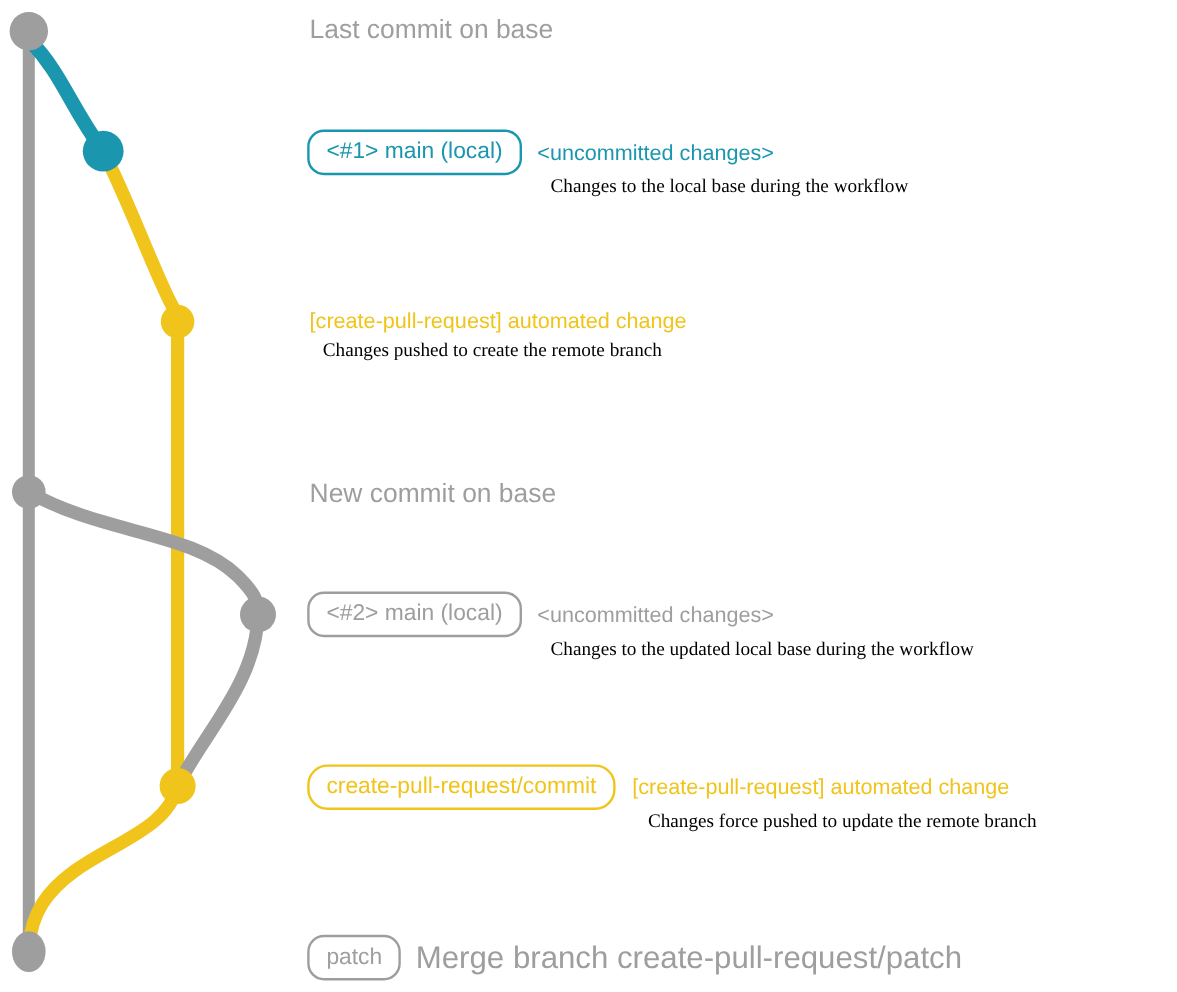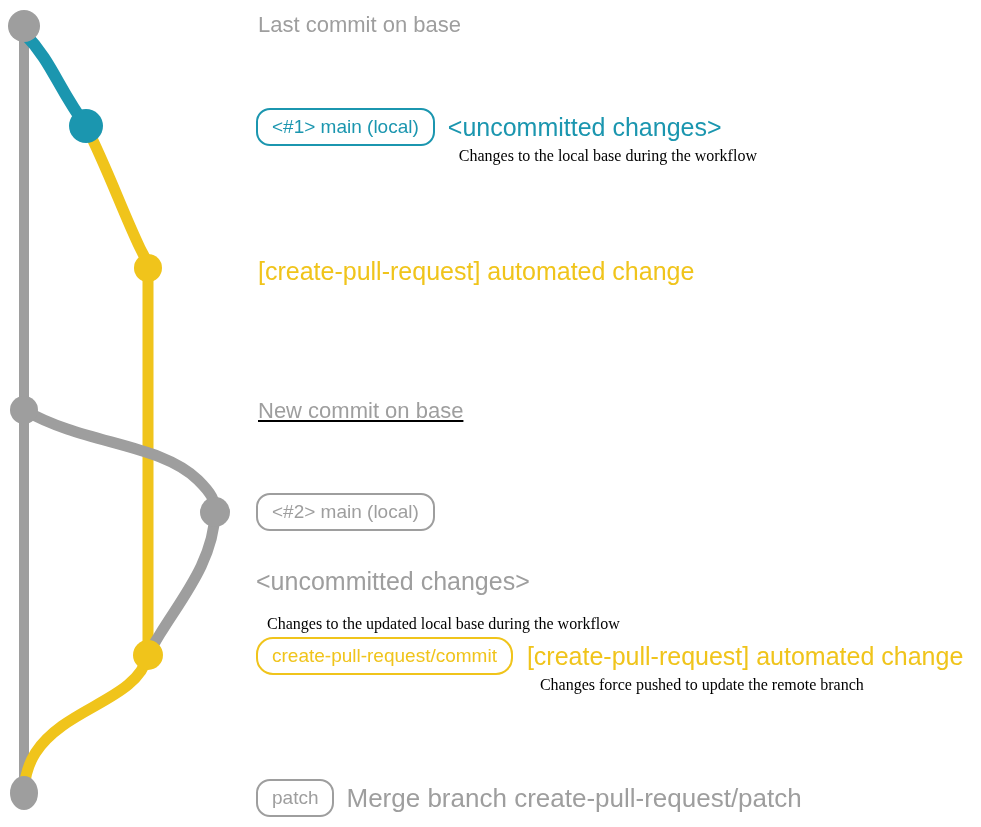"<uncommitted changes>" .title { font-size: 25px -> 18px }
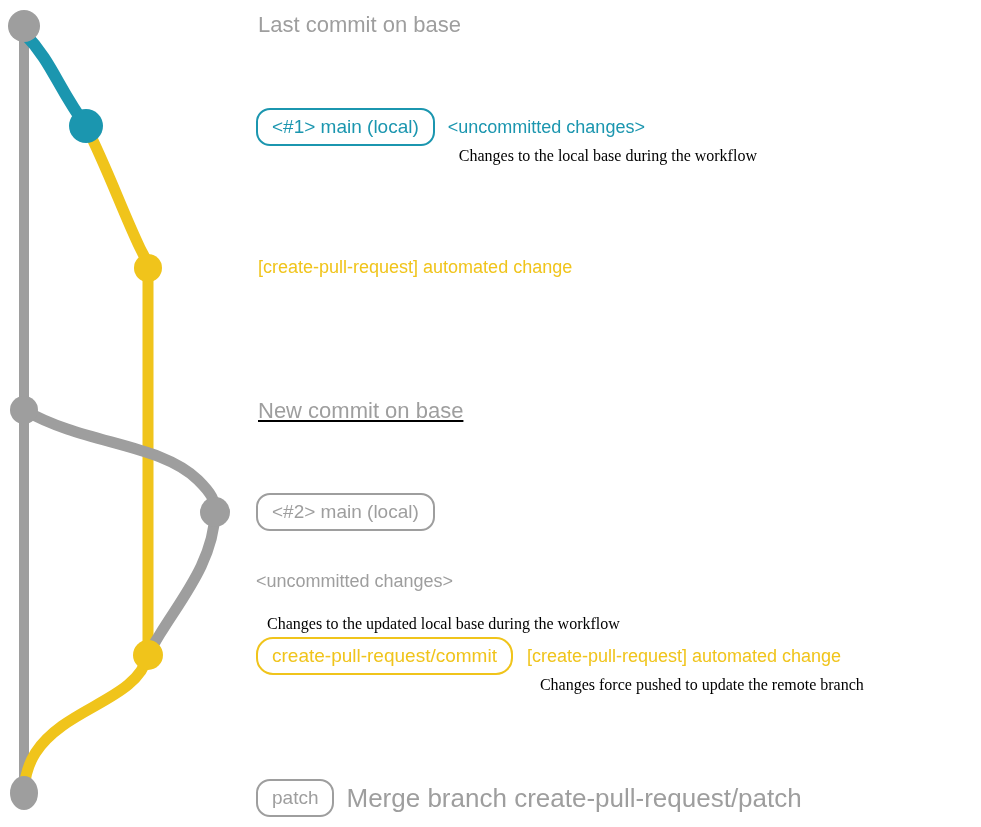"Changes pushed to create the" div.desc { html: none -> <div>Changes pushed to create the remote branch</div> }
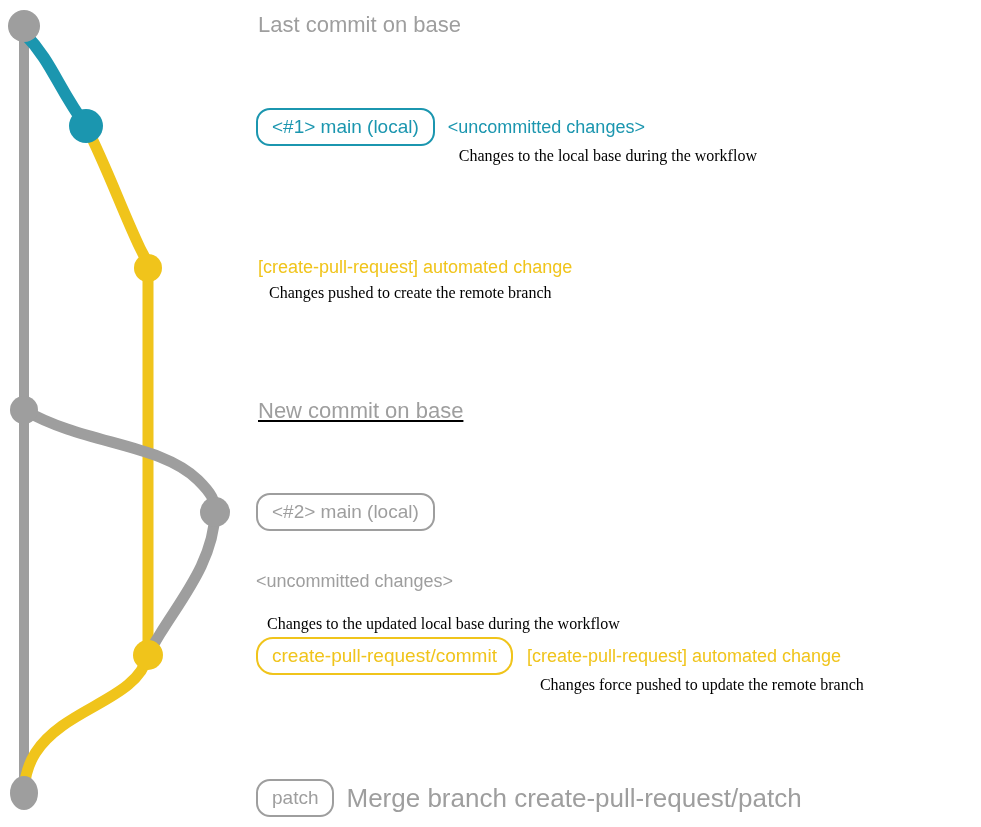"New commit on base" div.row { text-decoration: underline -> none }
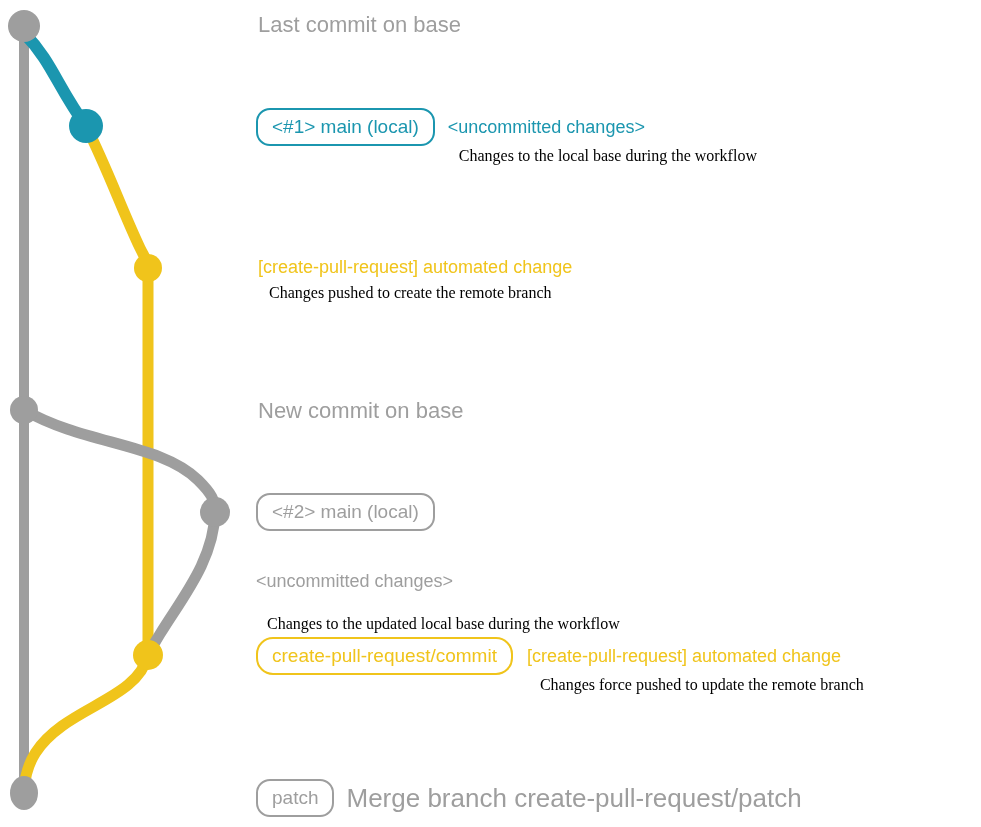"<#2> main (local)" div.row { flex-direction: column -> none; gap: 31px -> 13px }
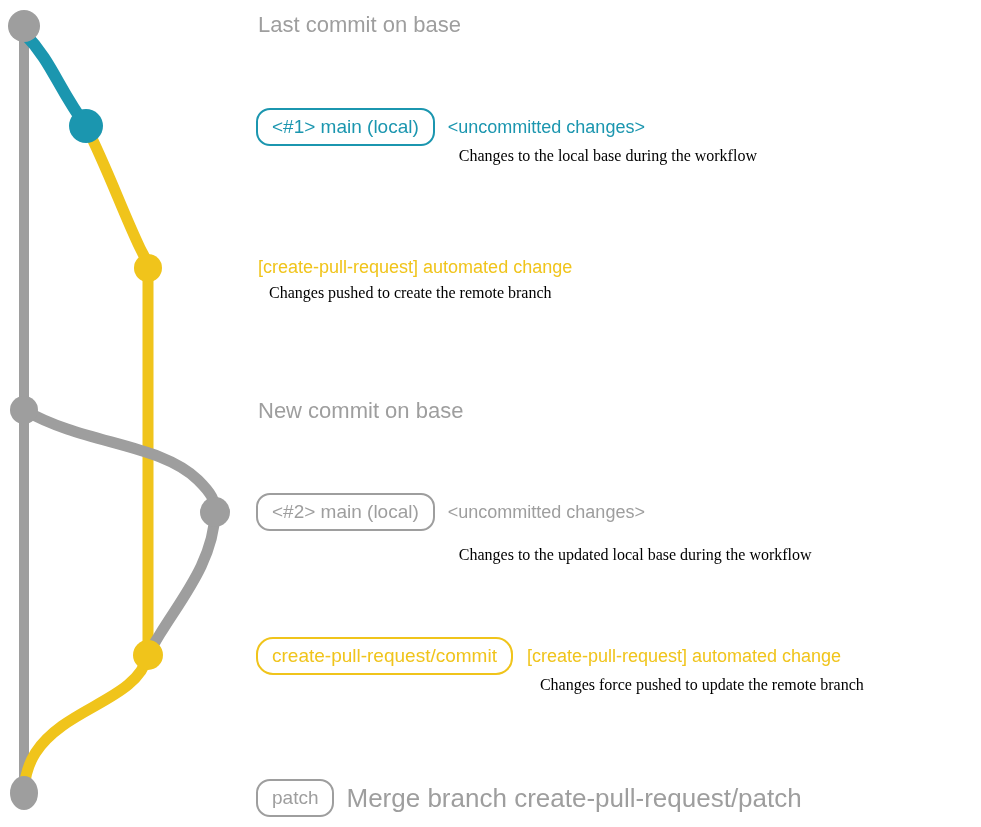"Changes to the updated local" div.desc { margin-top: 15px -> 2px }
